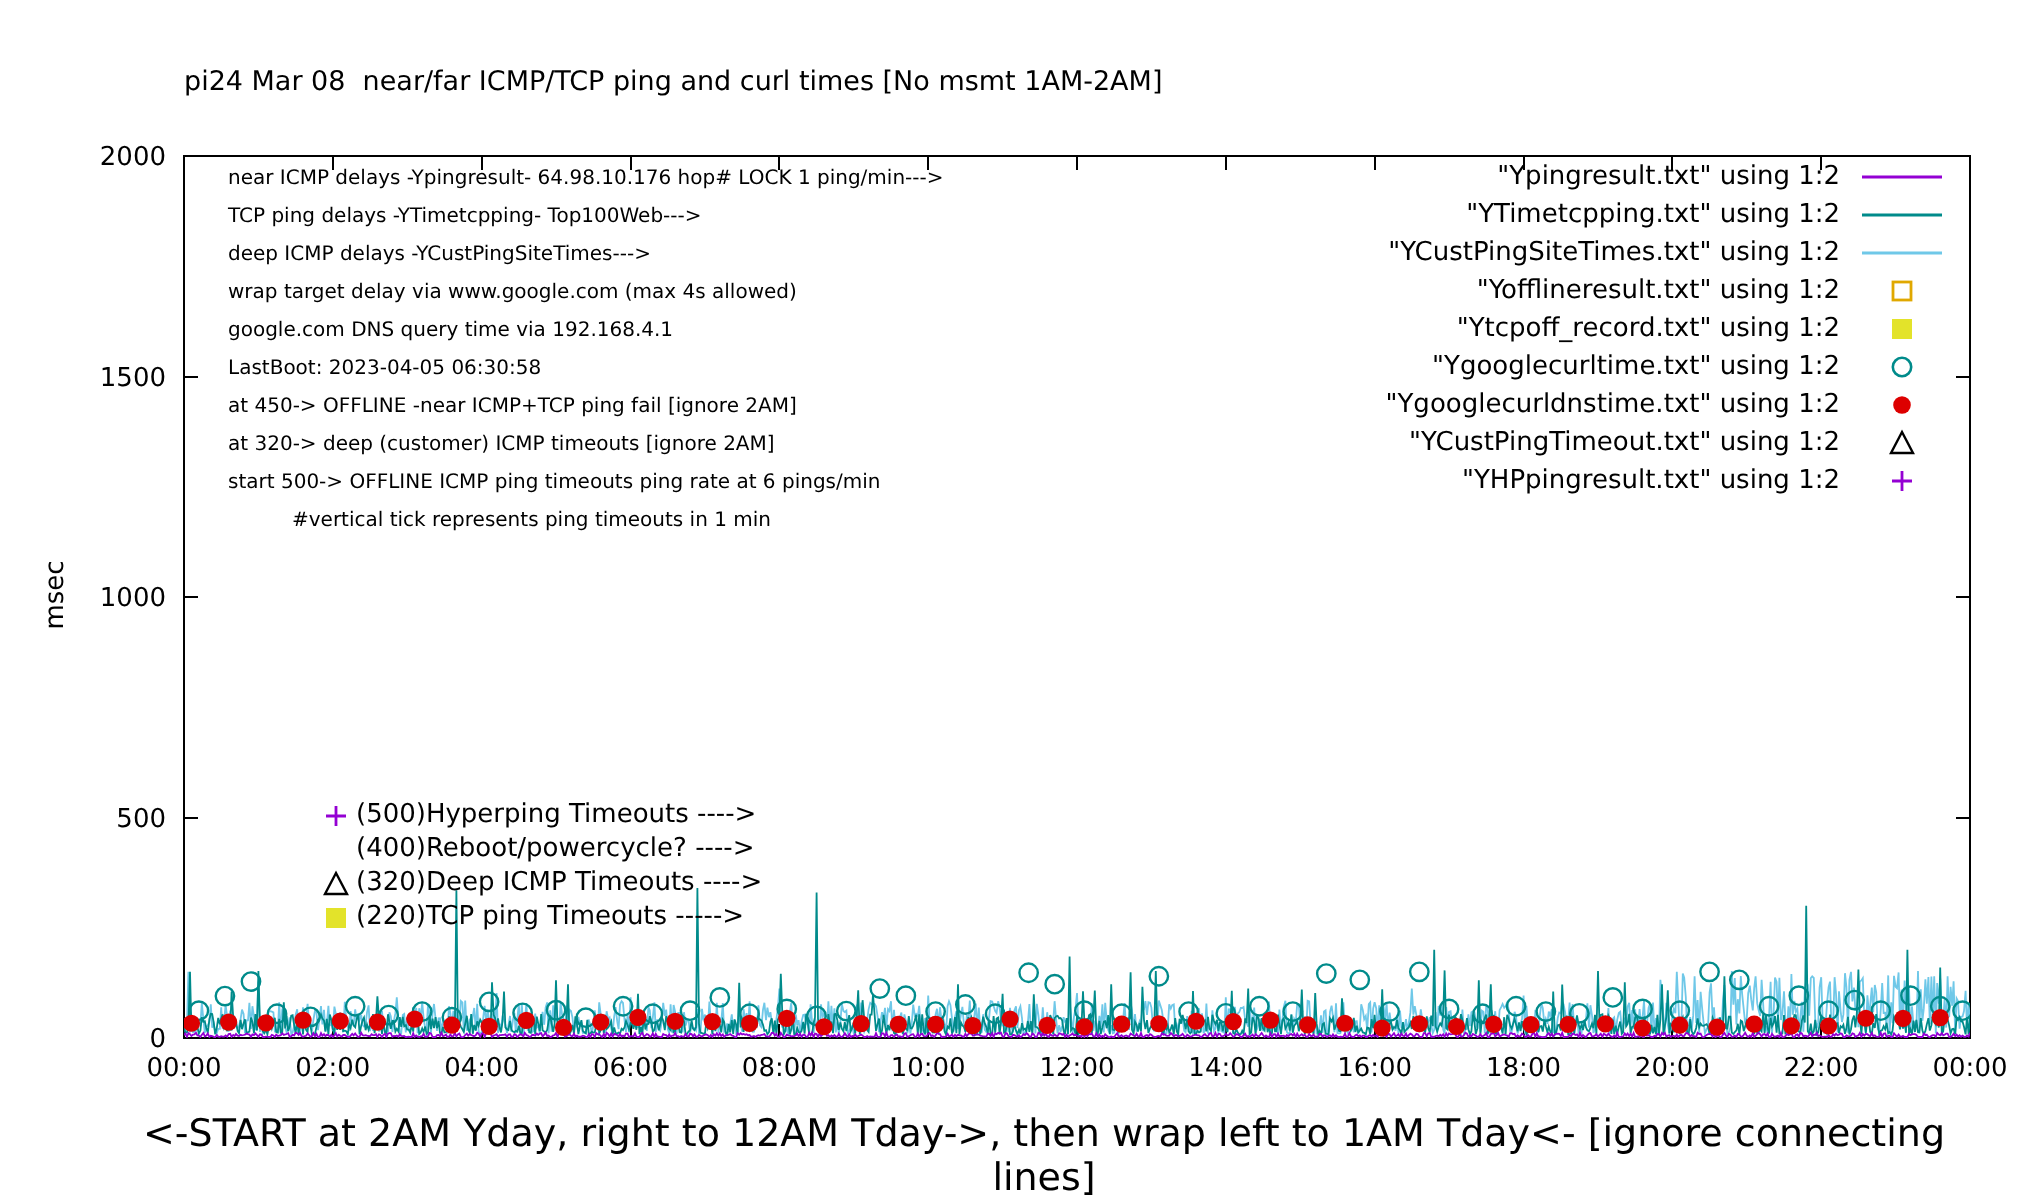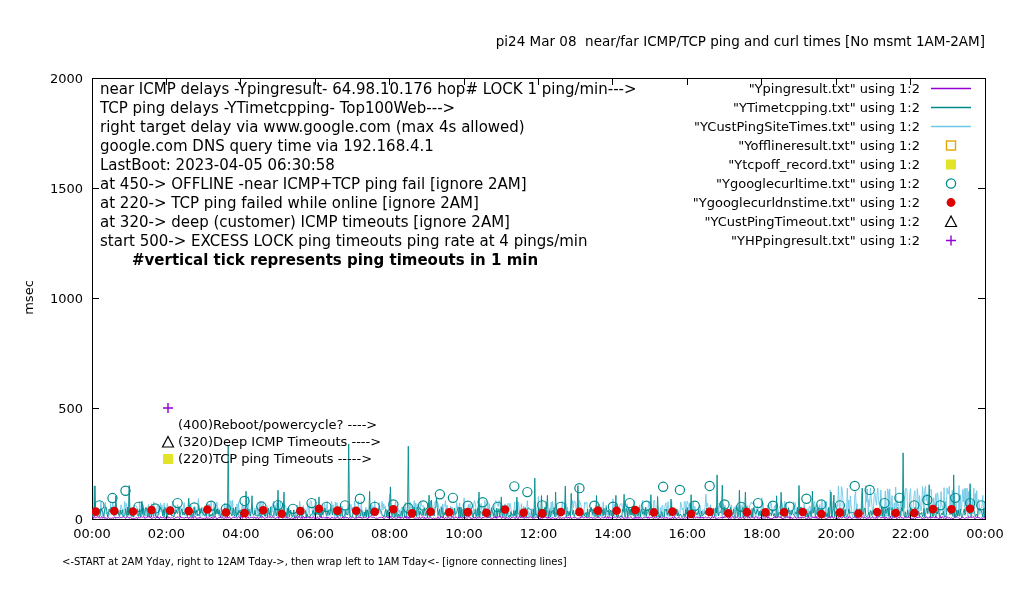"pi24 Mar 08 near/far ICMP/TCP" .title { text-align: right -> left }
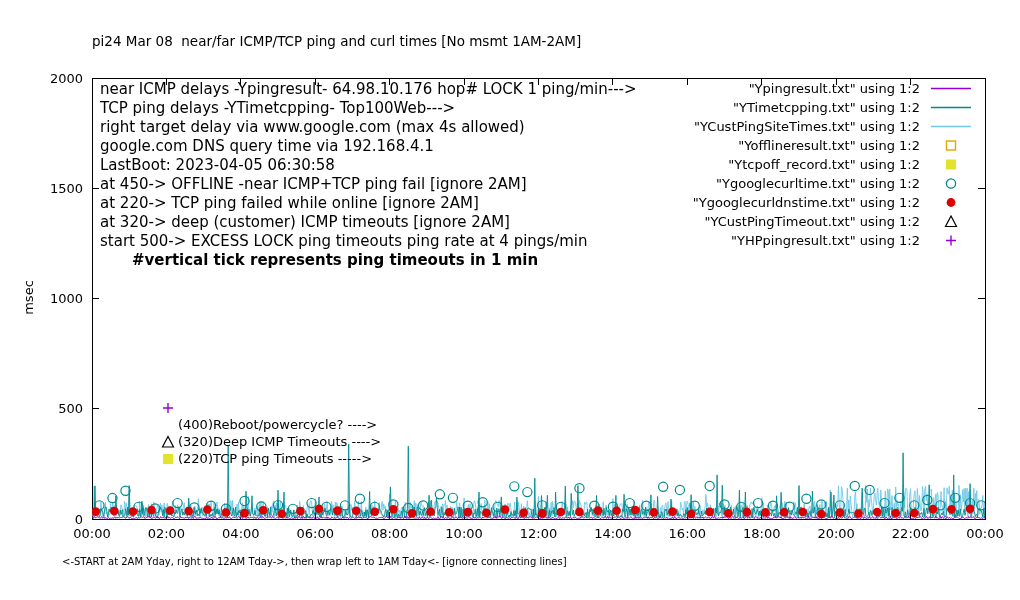"near ICMP delays -Ypingresult-" .annot-top { font-size: 15px -> 10px; left: 100px -> 114px }
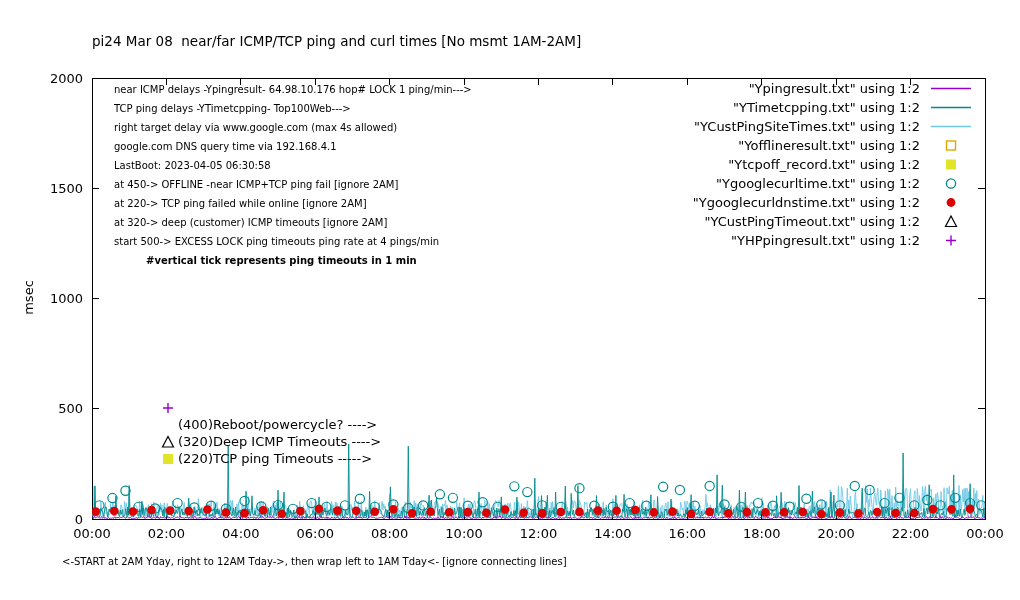"deep ICMP delays -YCustPingSiteTimes--->" div { html: none -> <div><span>deep ICMP delays -YCustPingSiteTimes---&gt;</span></div> }
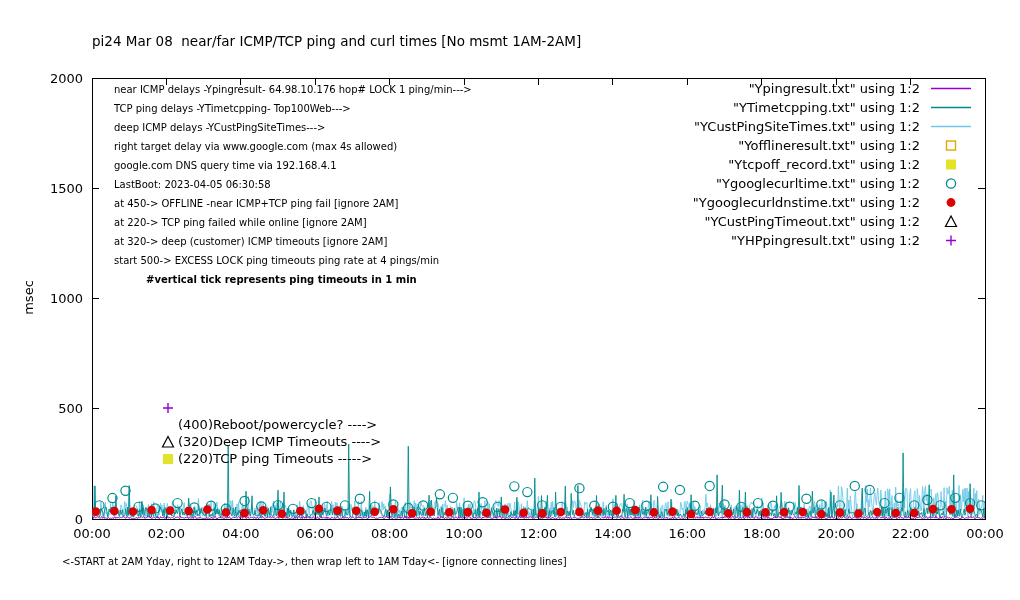"right target delay via www.google.com" span { text: right -> wrap }
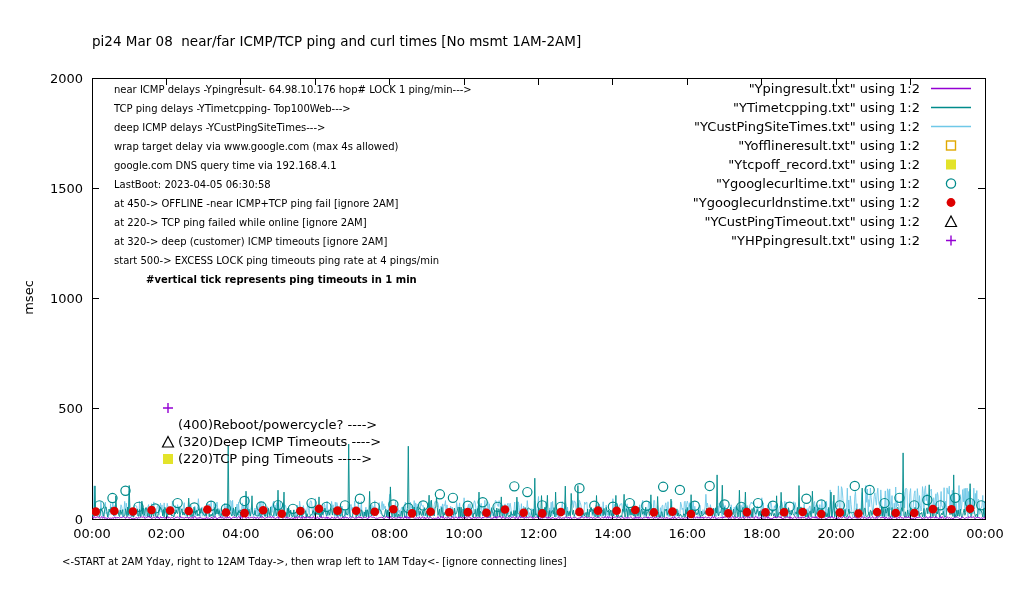"at 220-> TCP ping failed" div { html: <div><span>at 220-&gt; TCP ping failed while online [ignore 2AM]</span></div> -> none }
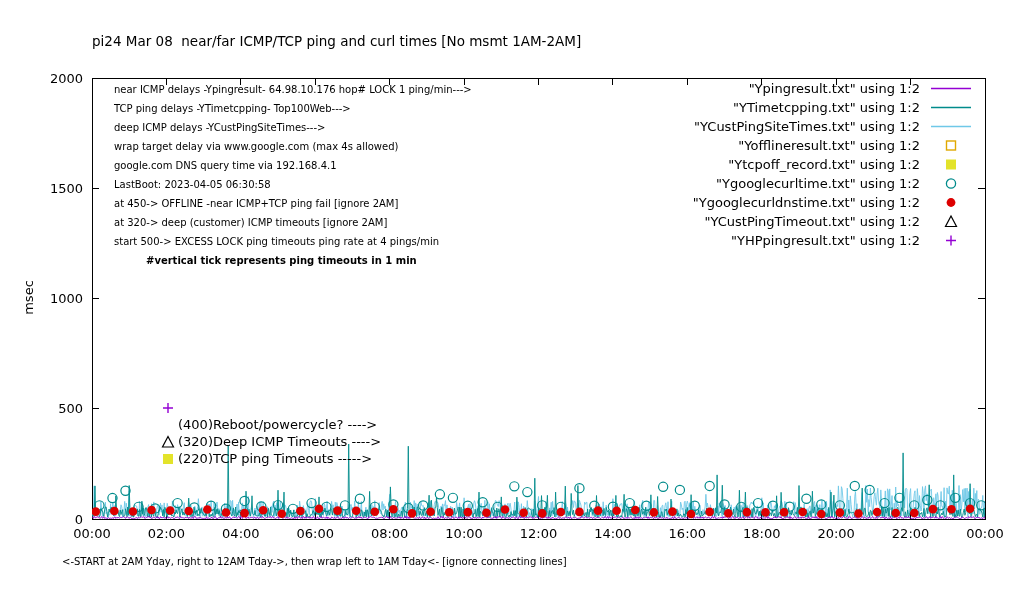"EXCESS LOCK ping timeouts" b { text: EXCESS LOCK -> OFFLINE ICMP }
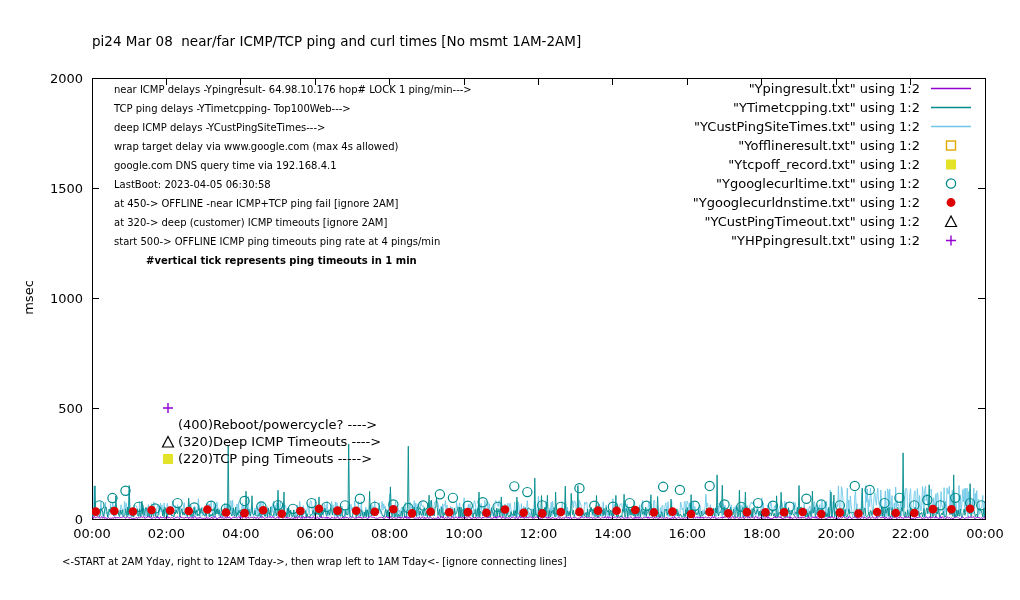"ping rate at 4 pings/min" span { text: 4 -> 6 }
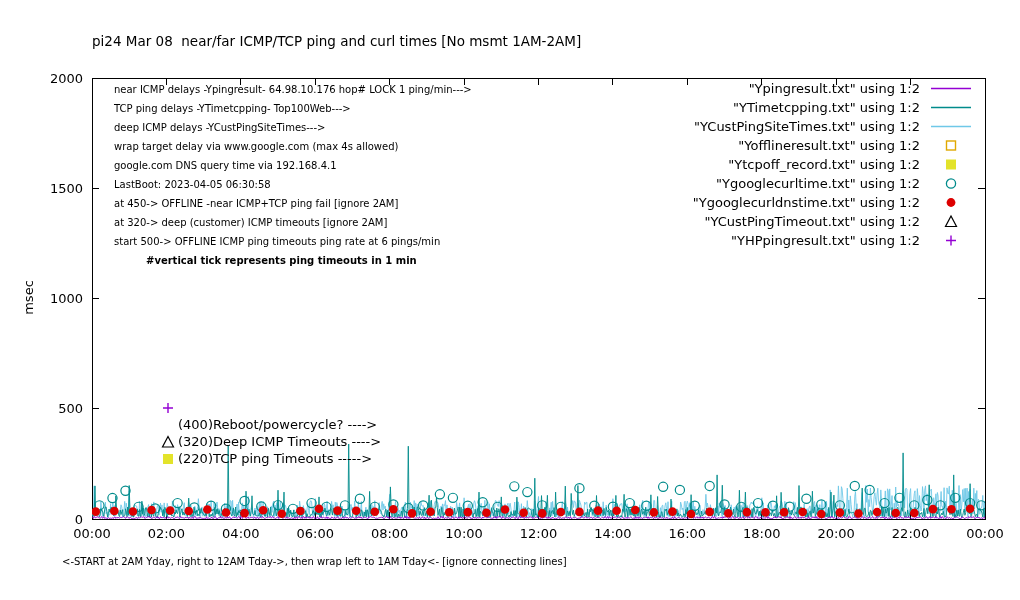"#vertical tick represents ping timeouts" .annot-top .indent { font-weight: bold -> none }
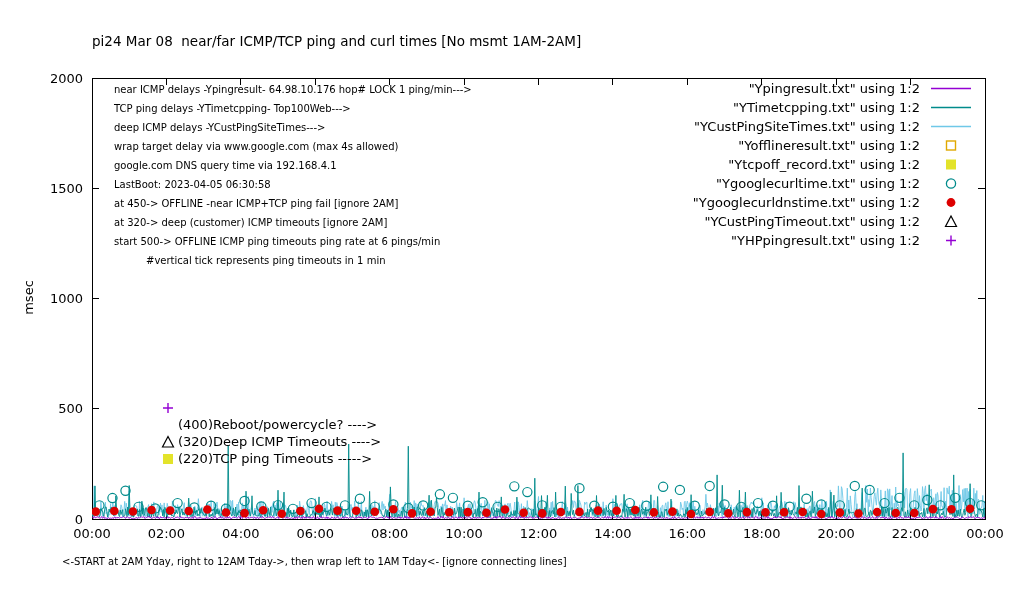"(500)Hyperping Timeouts ---->" span { html: none -> <span>(500)Hyperping Timeouts ----&gt;</span> }
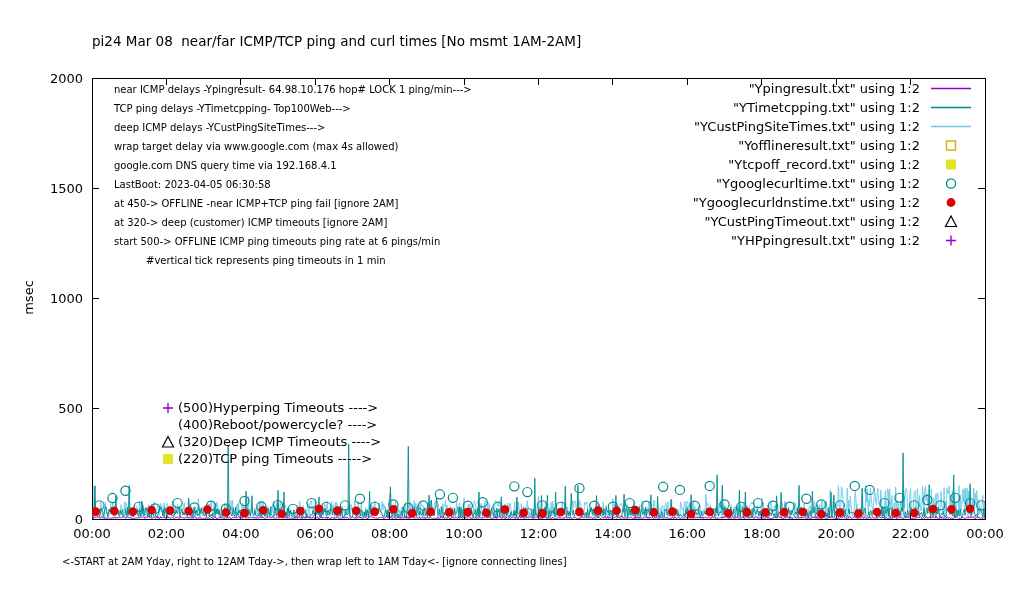"<-START at 2AM Yday, right" .xlabel { font-size: 10px -> 19px; text-align: left -> center }
